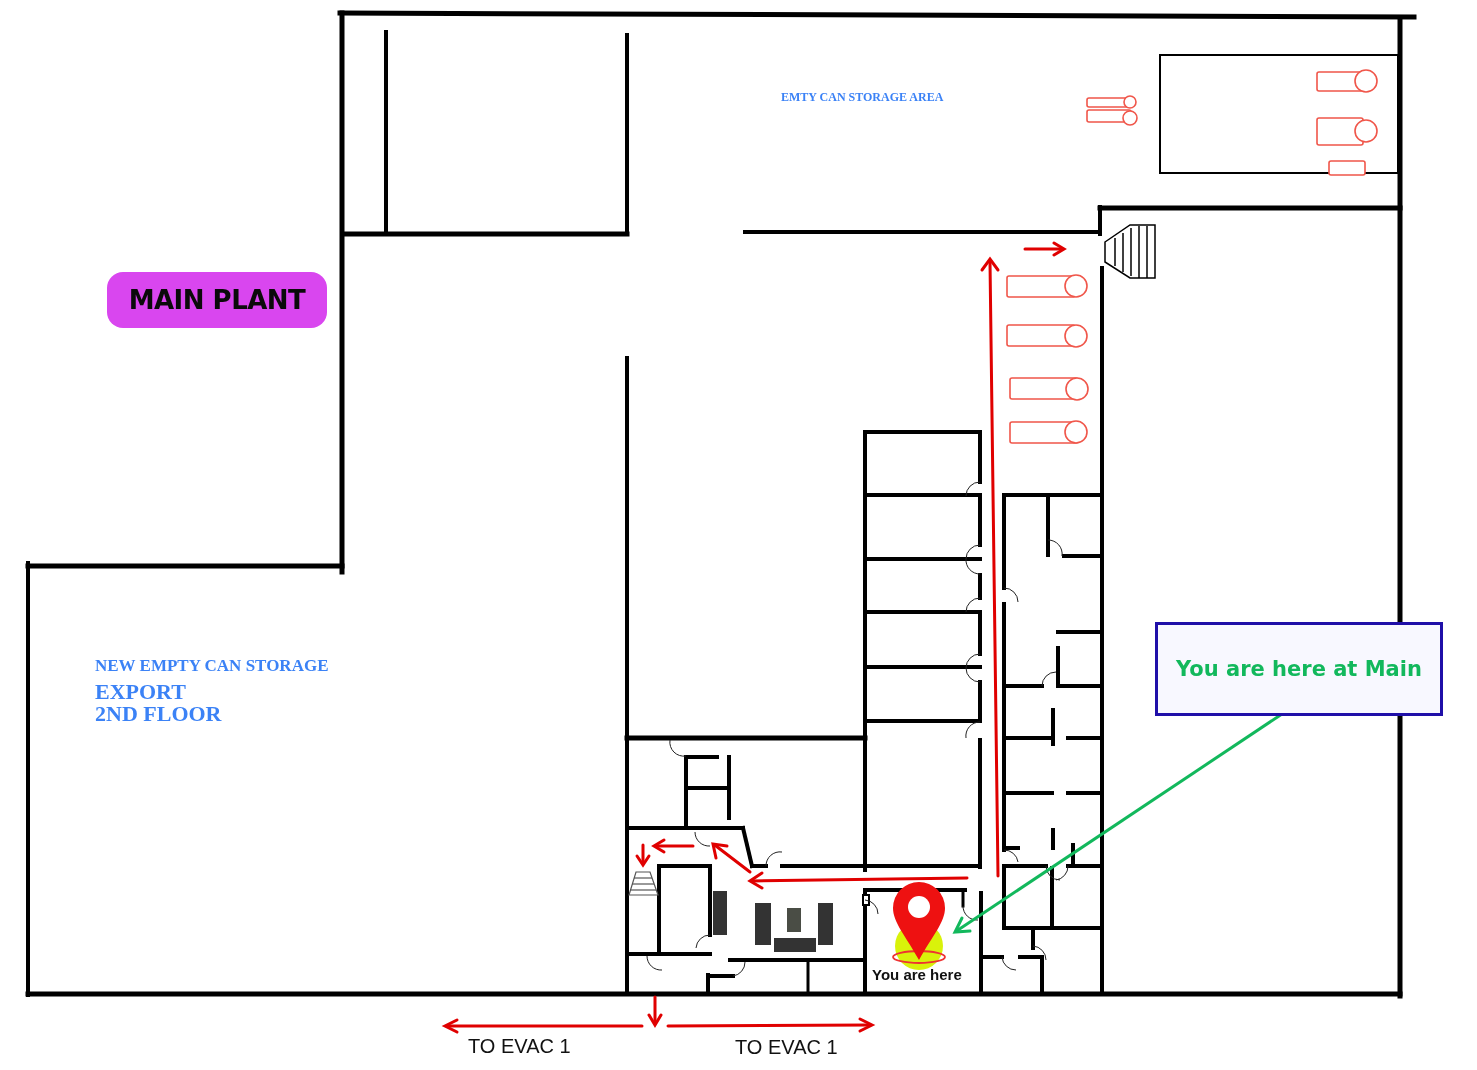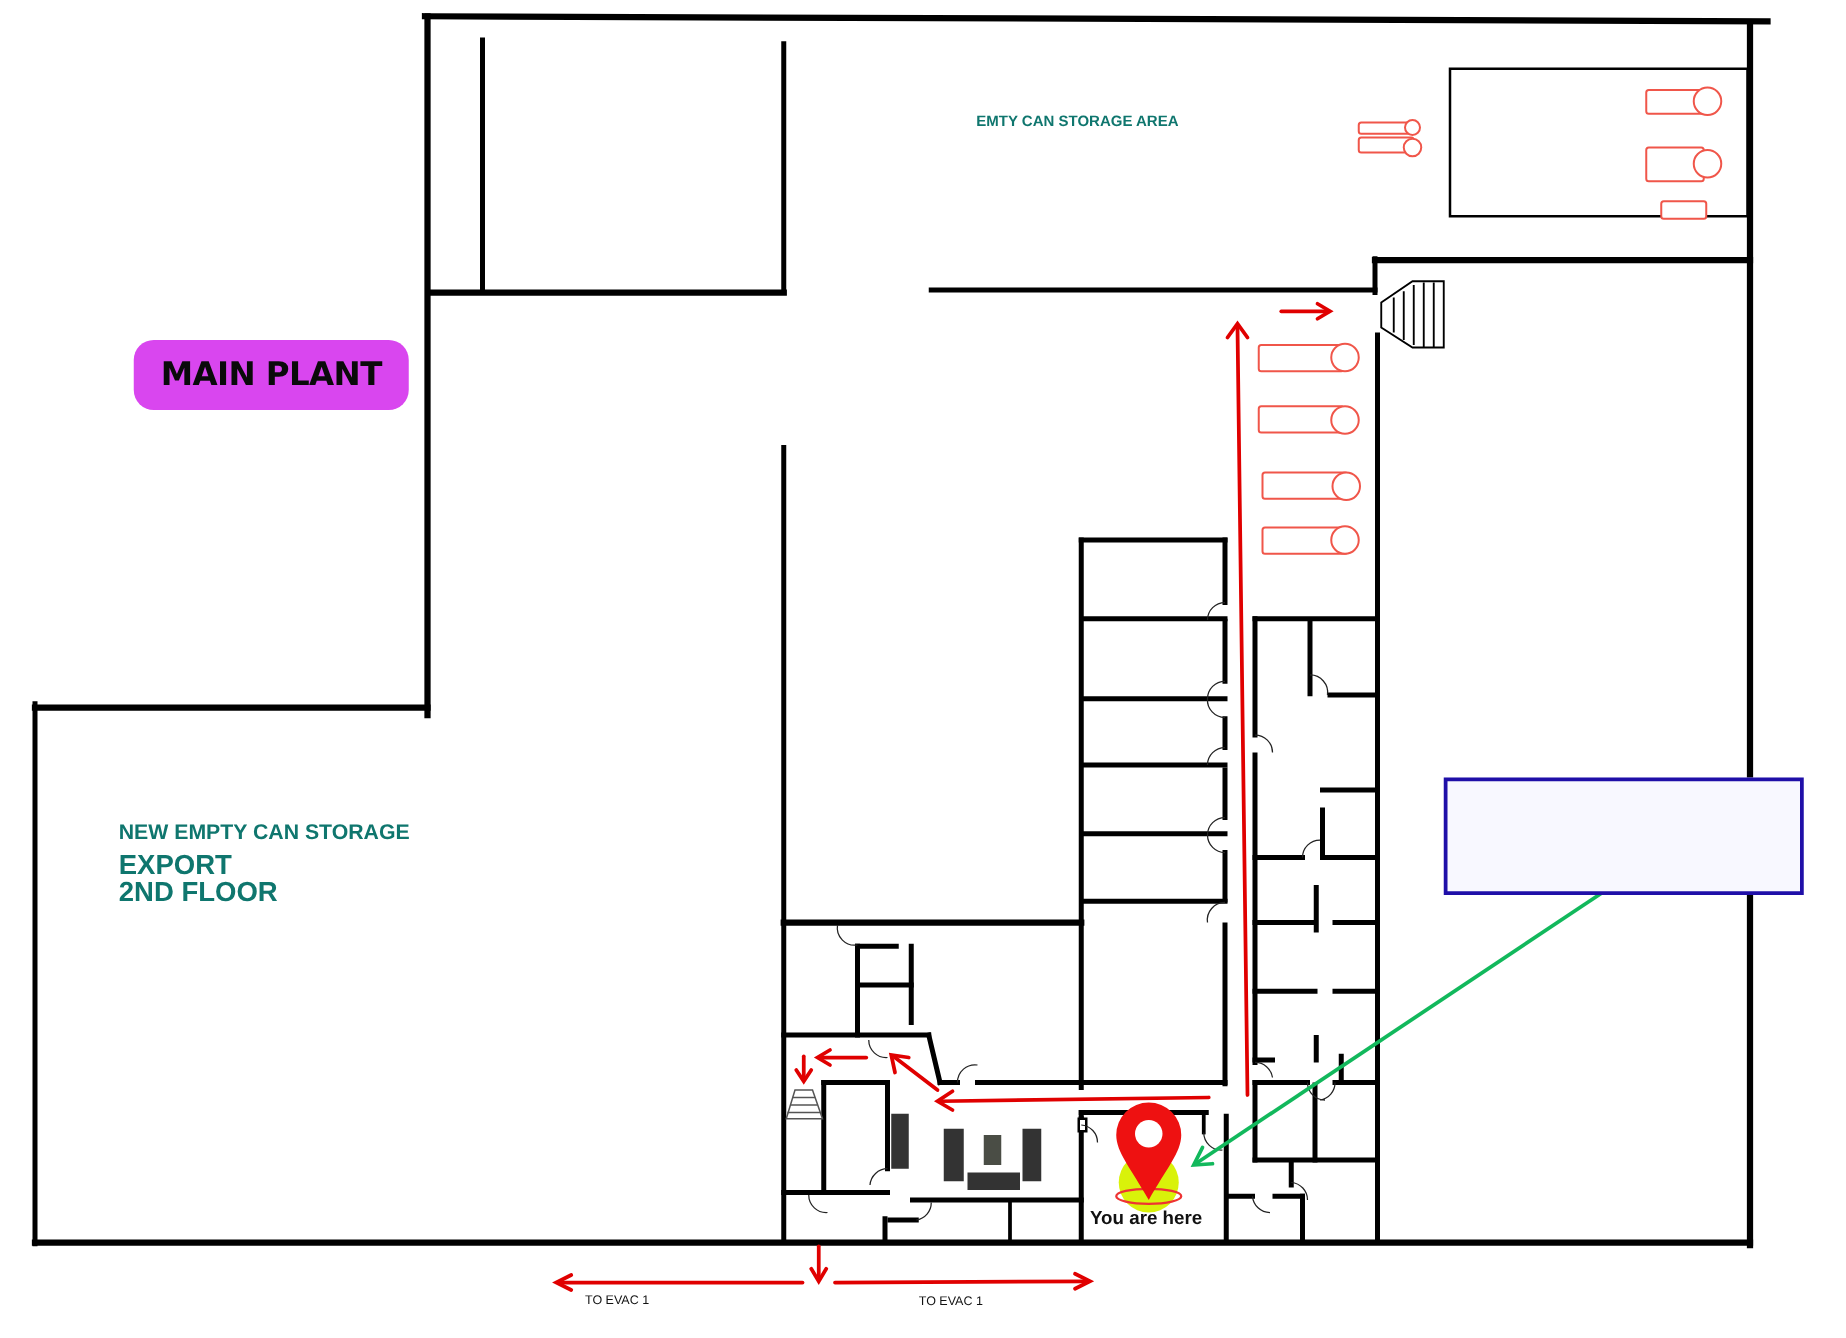"EMTY CAN STORAGE AREA" .label { color: #0f766e -> #3b82f6; font-family: Liberation Sans, sans-serif -> Liberation Serif, serif }
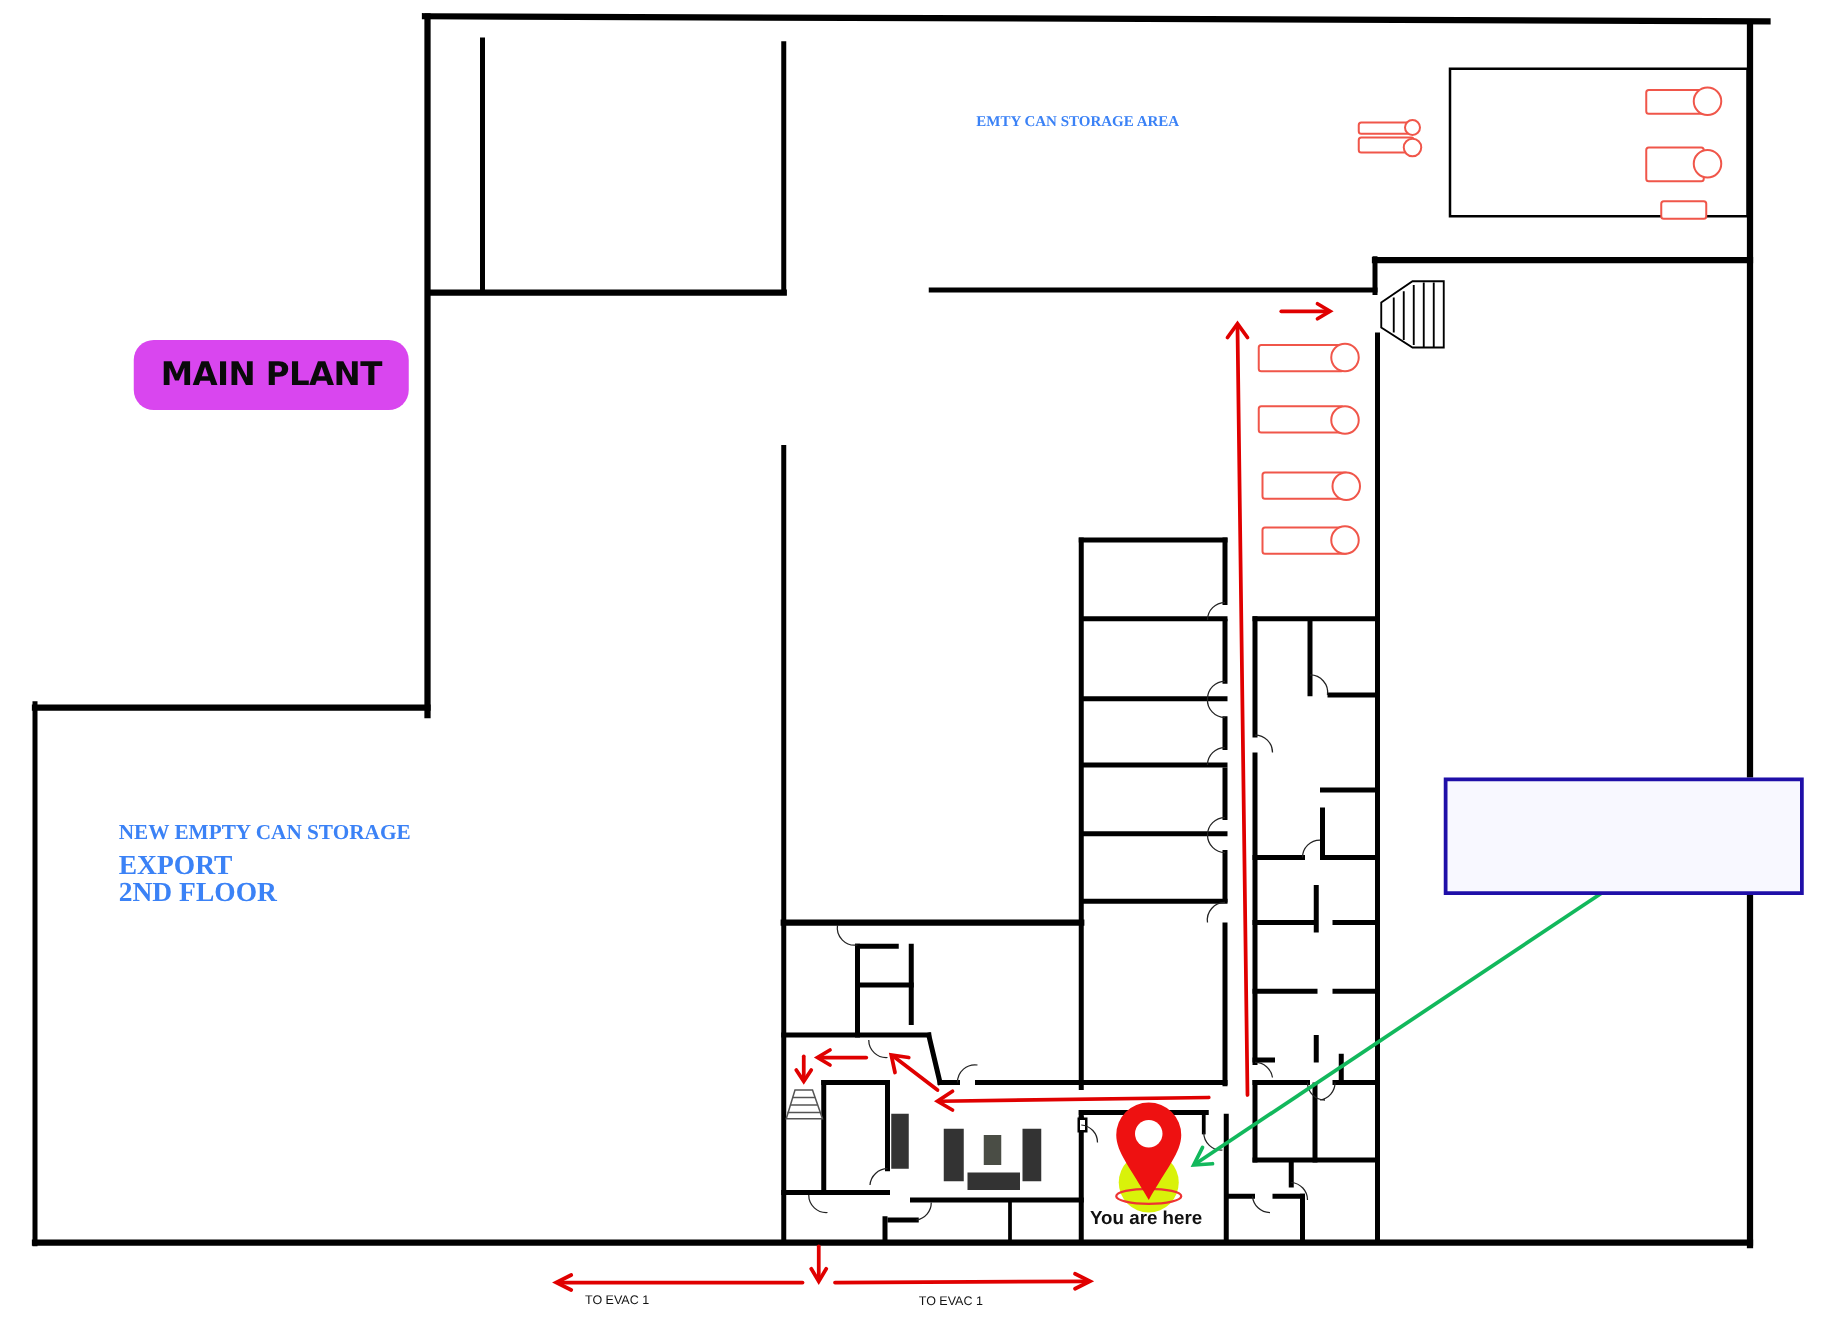"You are here at Main" span { html: none -> <span>You are here at Main</span> }
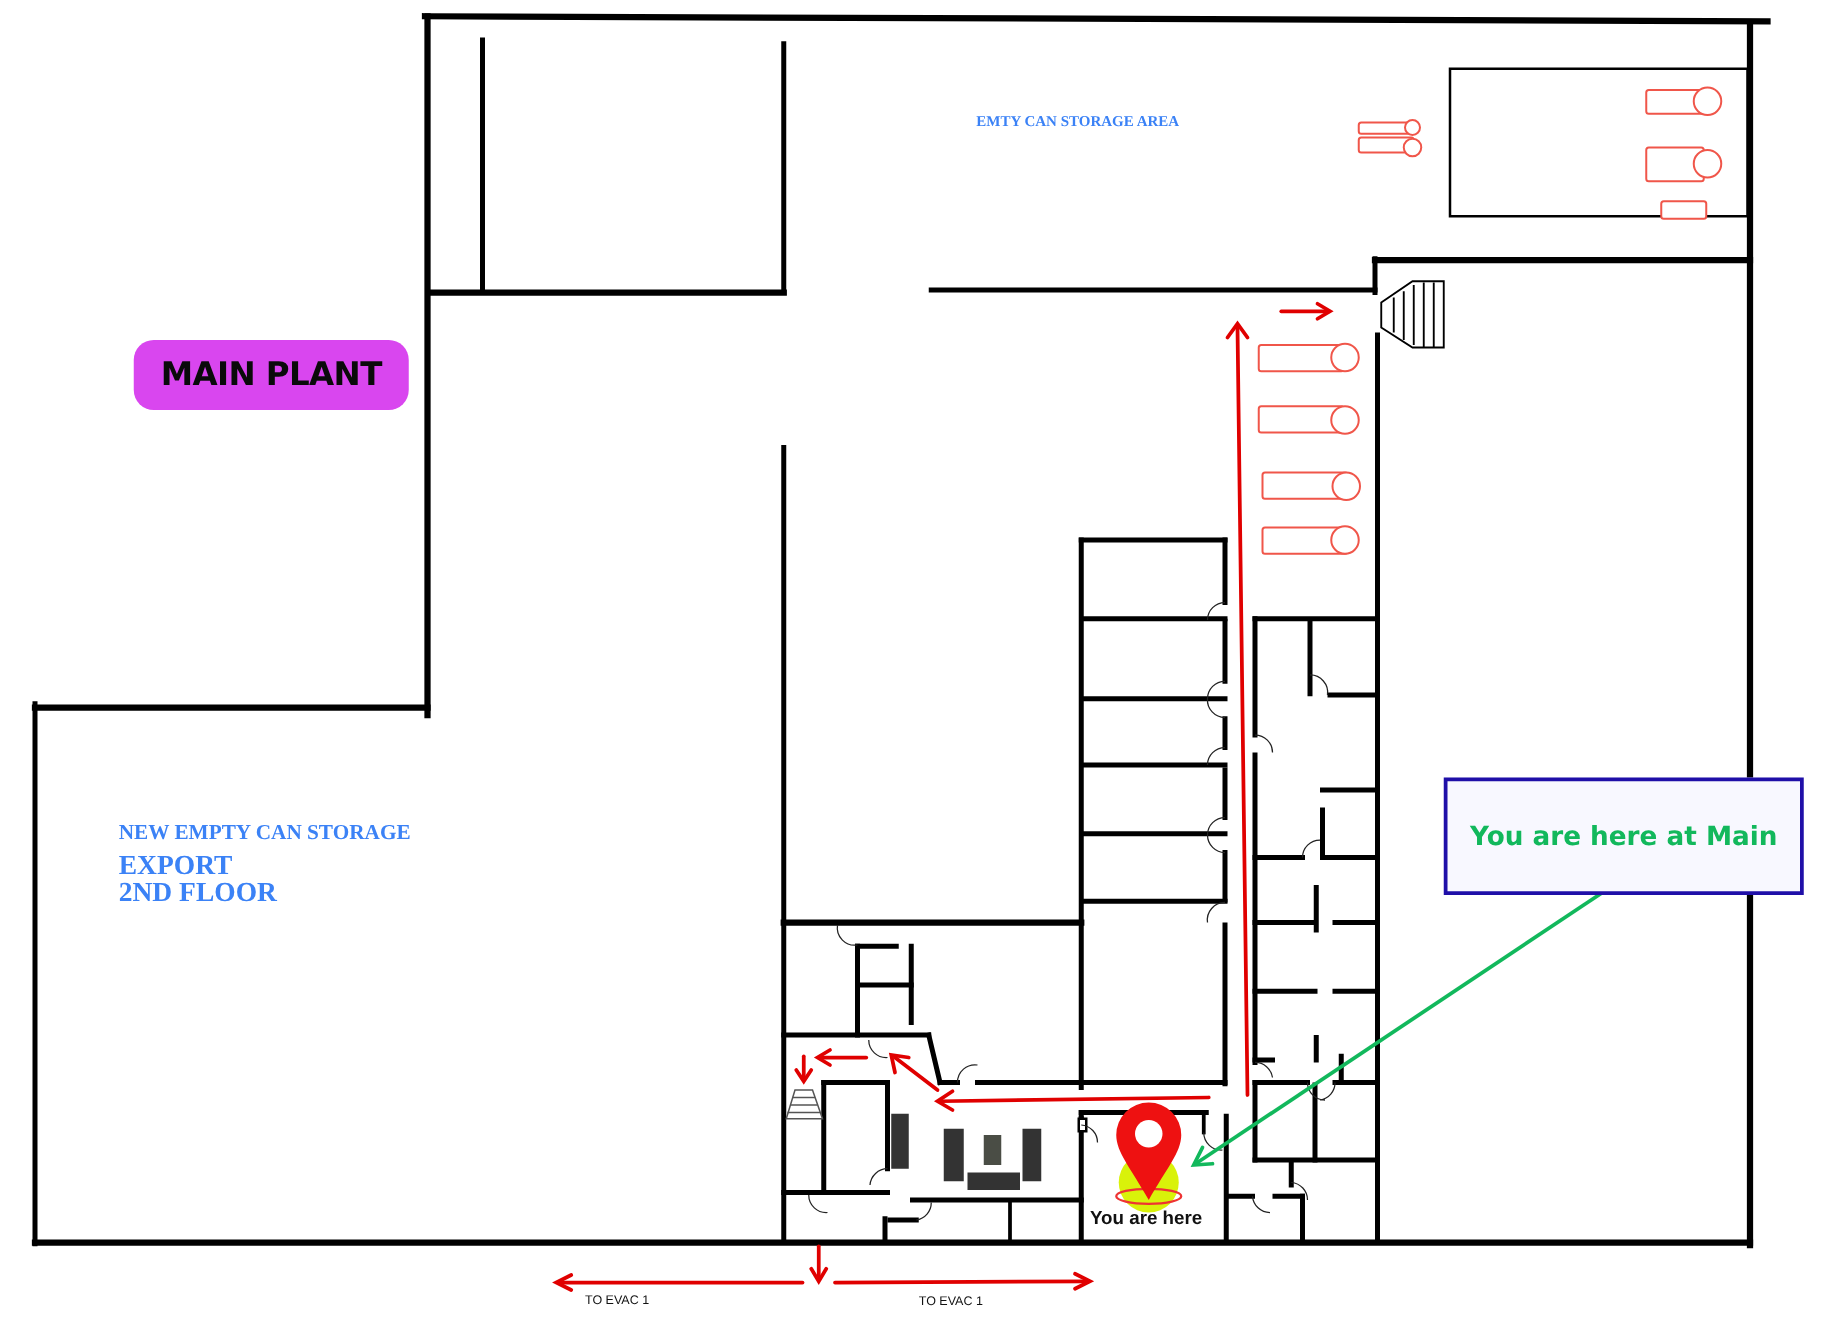"TO EVAC 1" .evac { font-size: 10px -> 20px }
